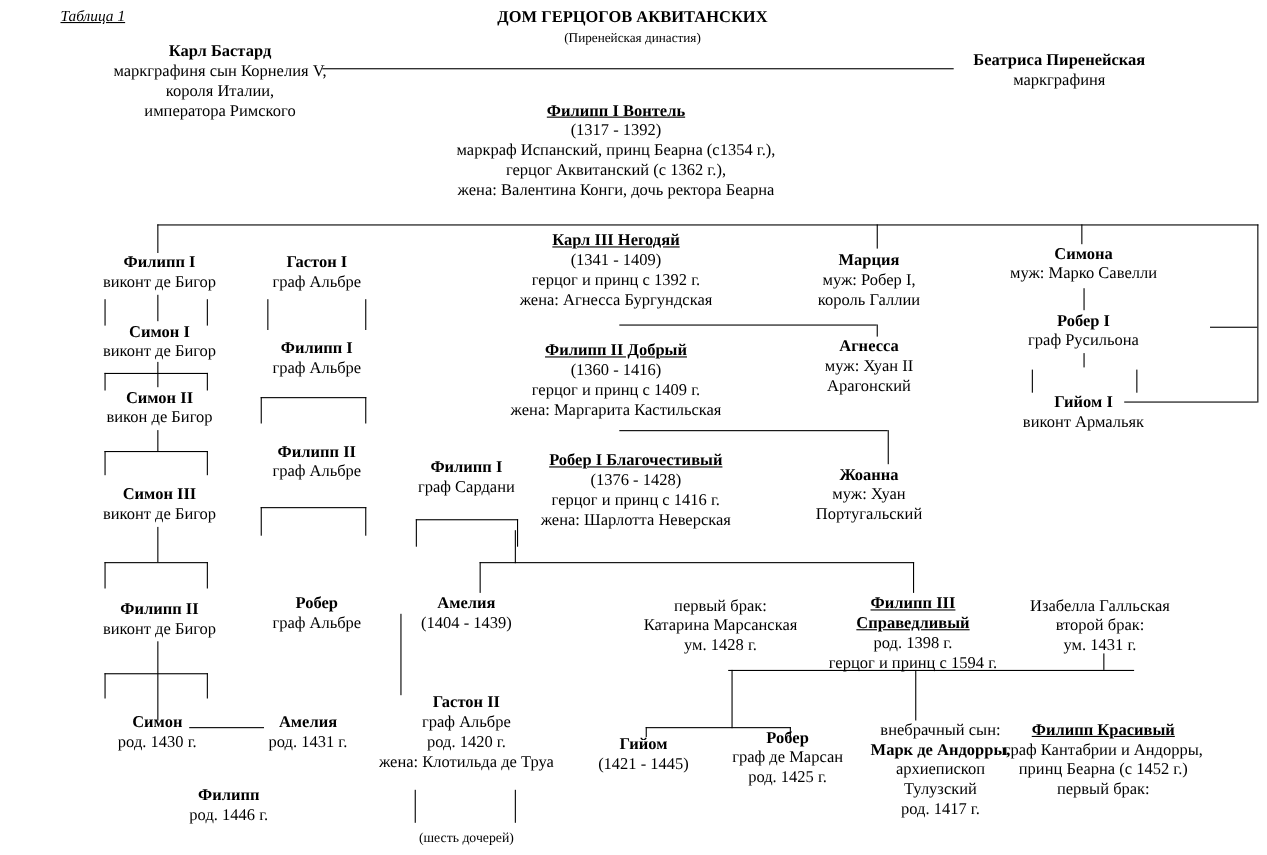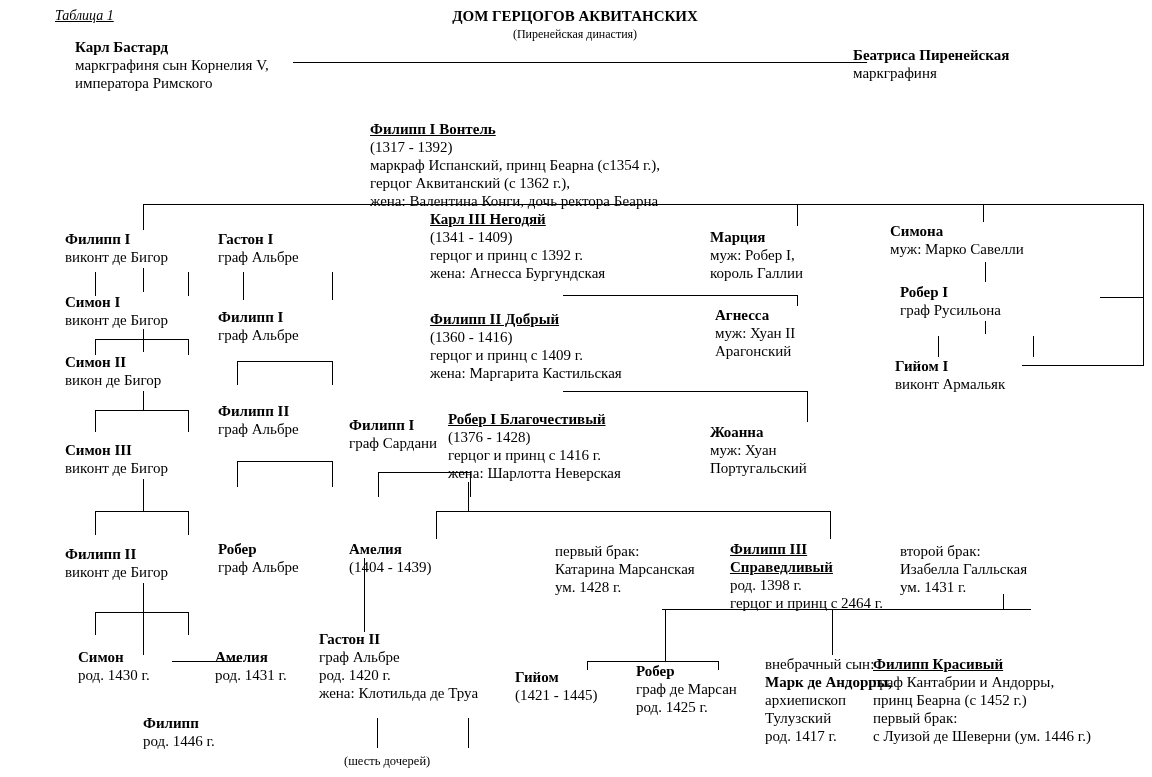"Карл Бастард" .node { text-align: none -> center }
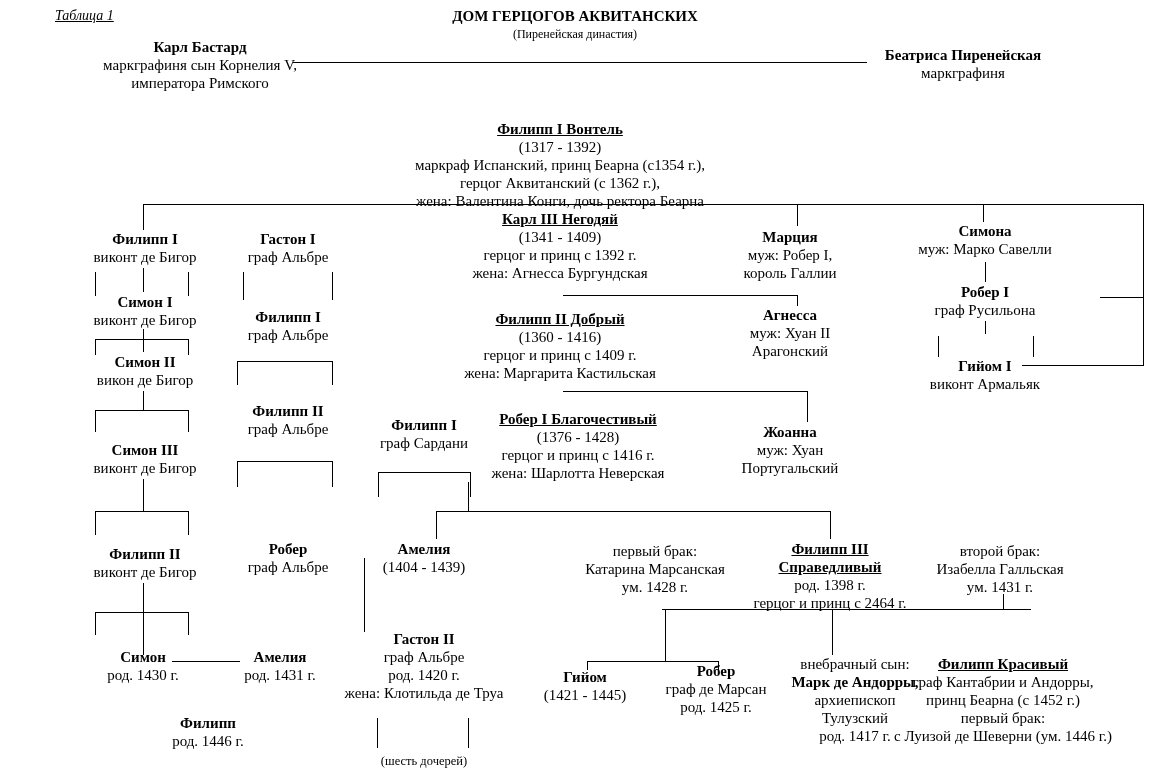"короля Италии," span.nline { html: none -> <span>короля Италии,</span> }
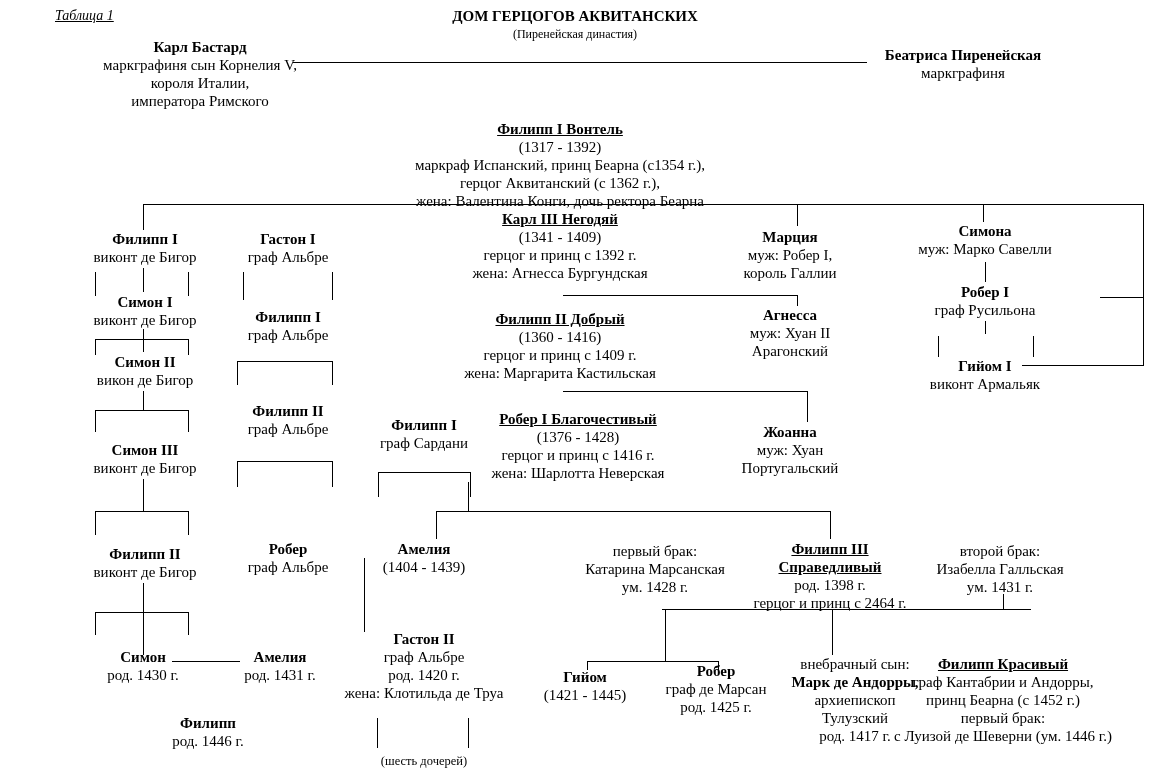"Филипп I Вонтель" div.node { margin-top: 28px -> none }
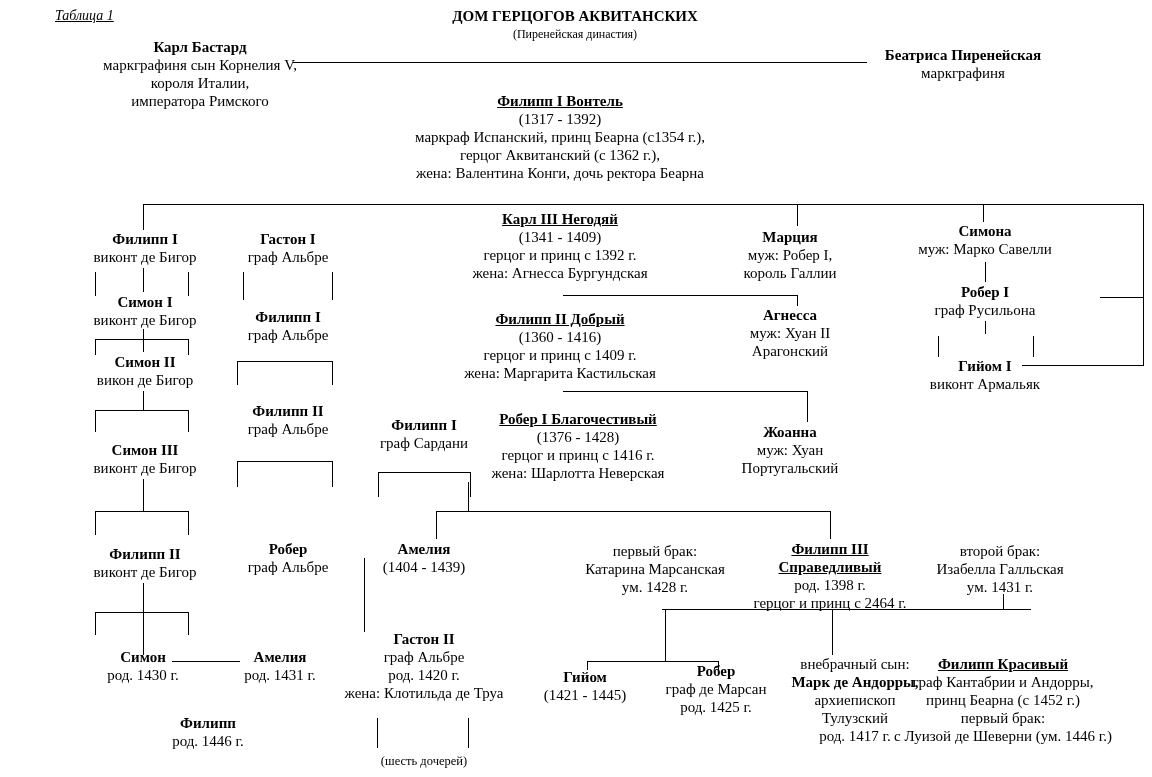"второй брак:" span.nline { order: before "Изабелла Галльская" -> after "Изабелла Галльская" }
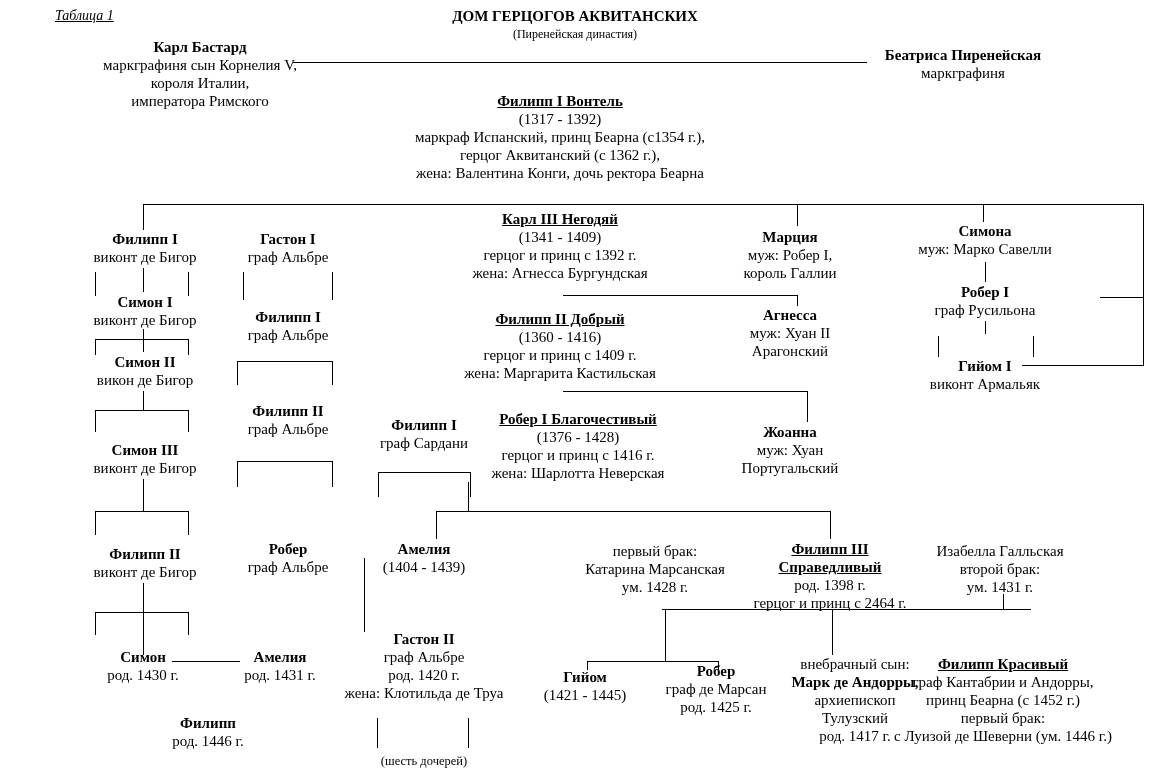"герцог и принц с 2464" span.nline { text: 2464 -> 1594 }
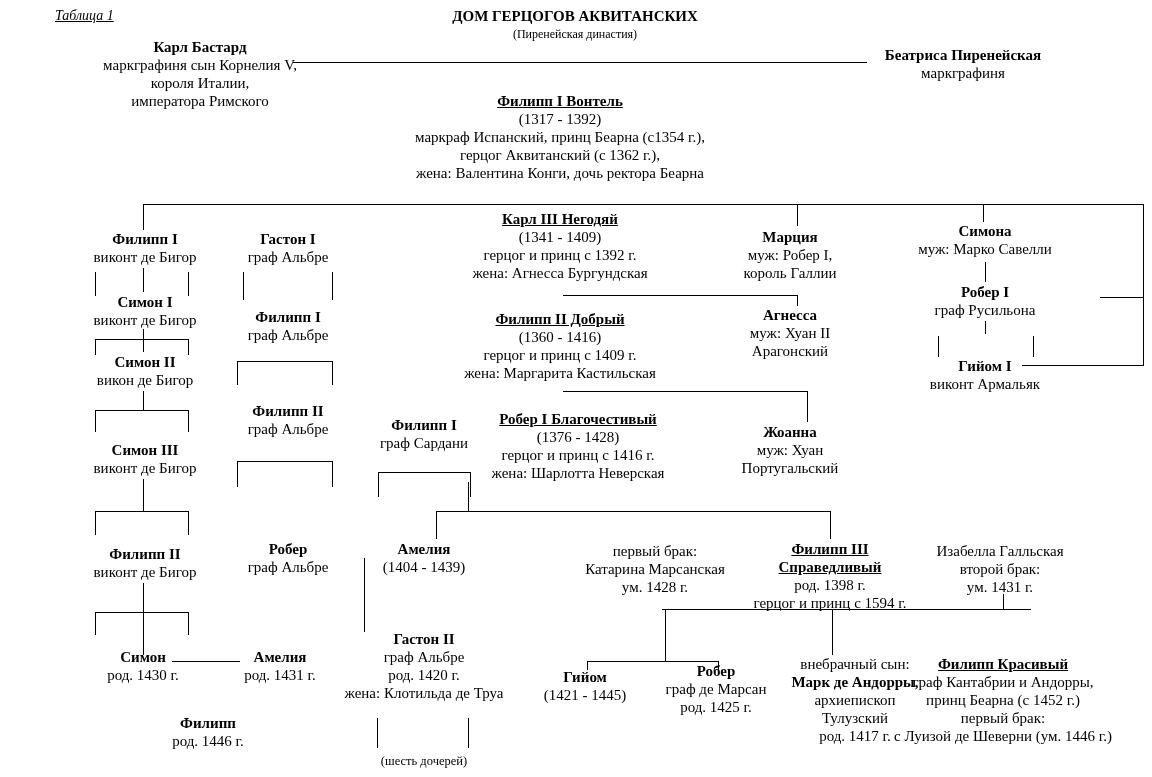"с Луизой де Шеверни (ум." span.nline { html: <span>с Луизой де Шеверни (ум. 1446 г.)</span> -> none }
